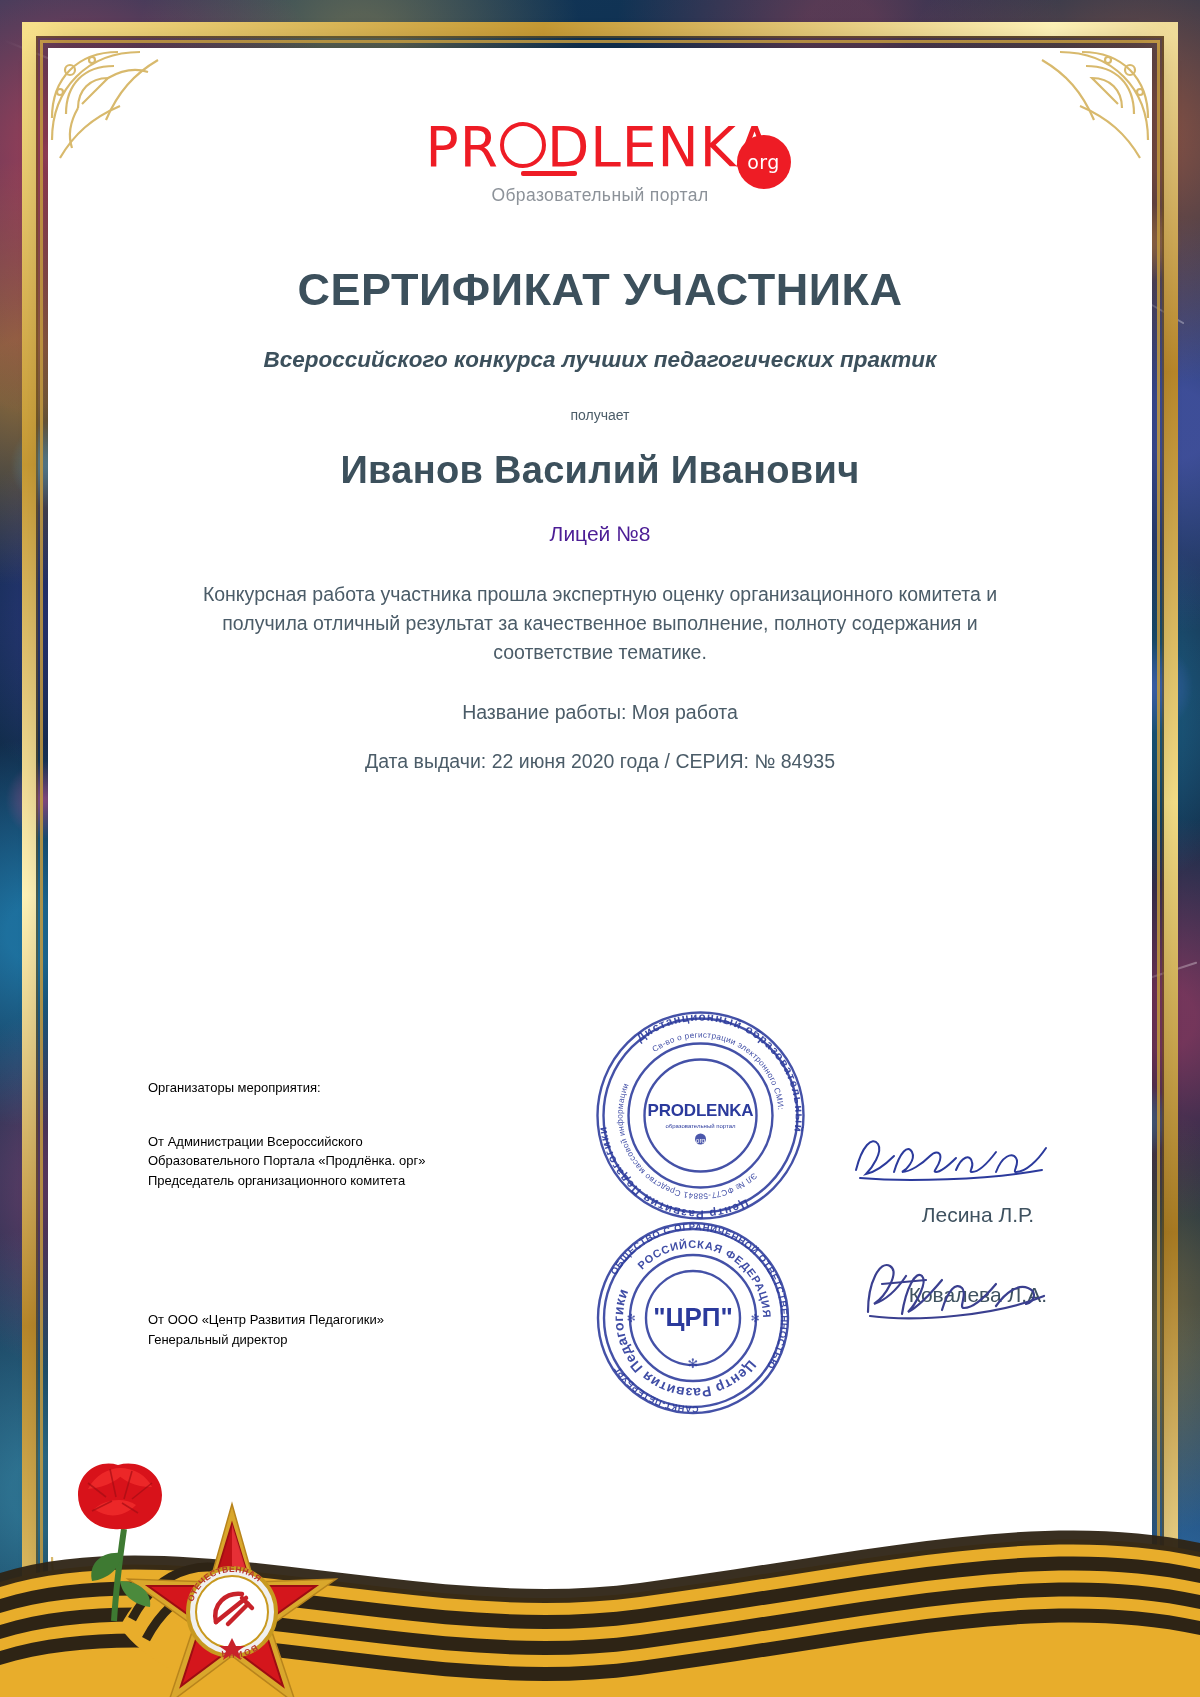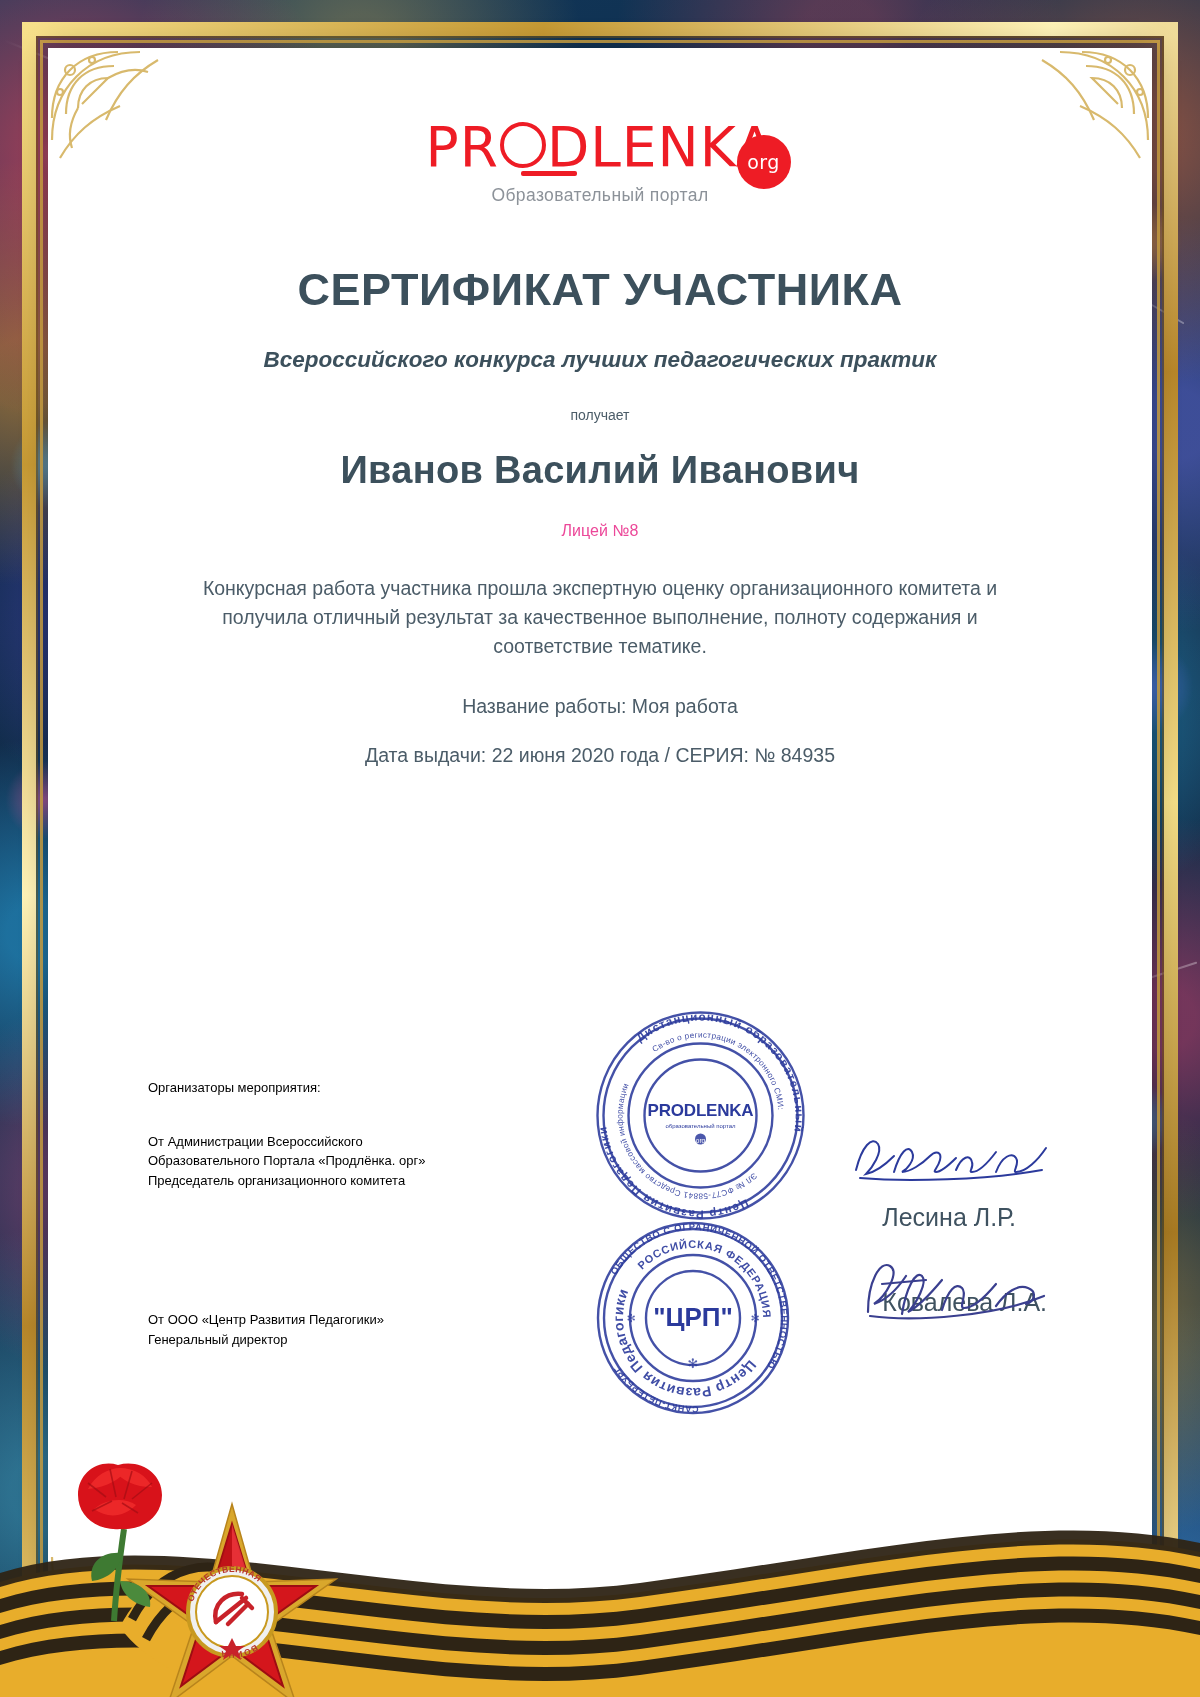"Лицей №8" .org-line { color: #ec4899 -> #4c1d95; font-size: 16px -> 21px }
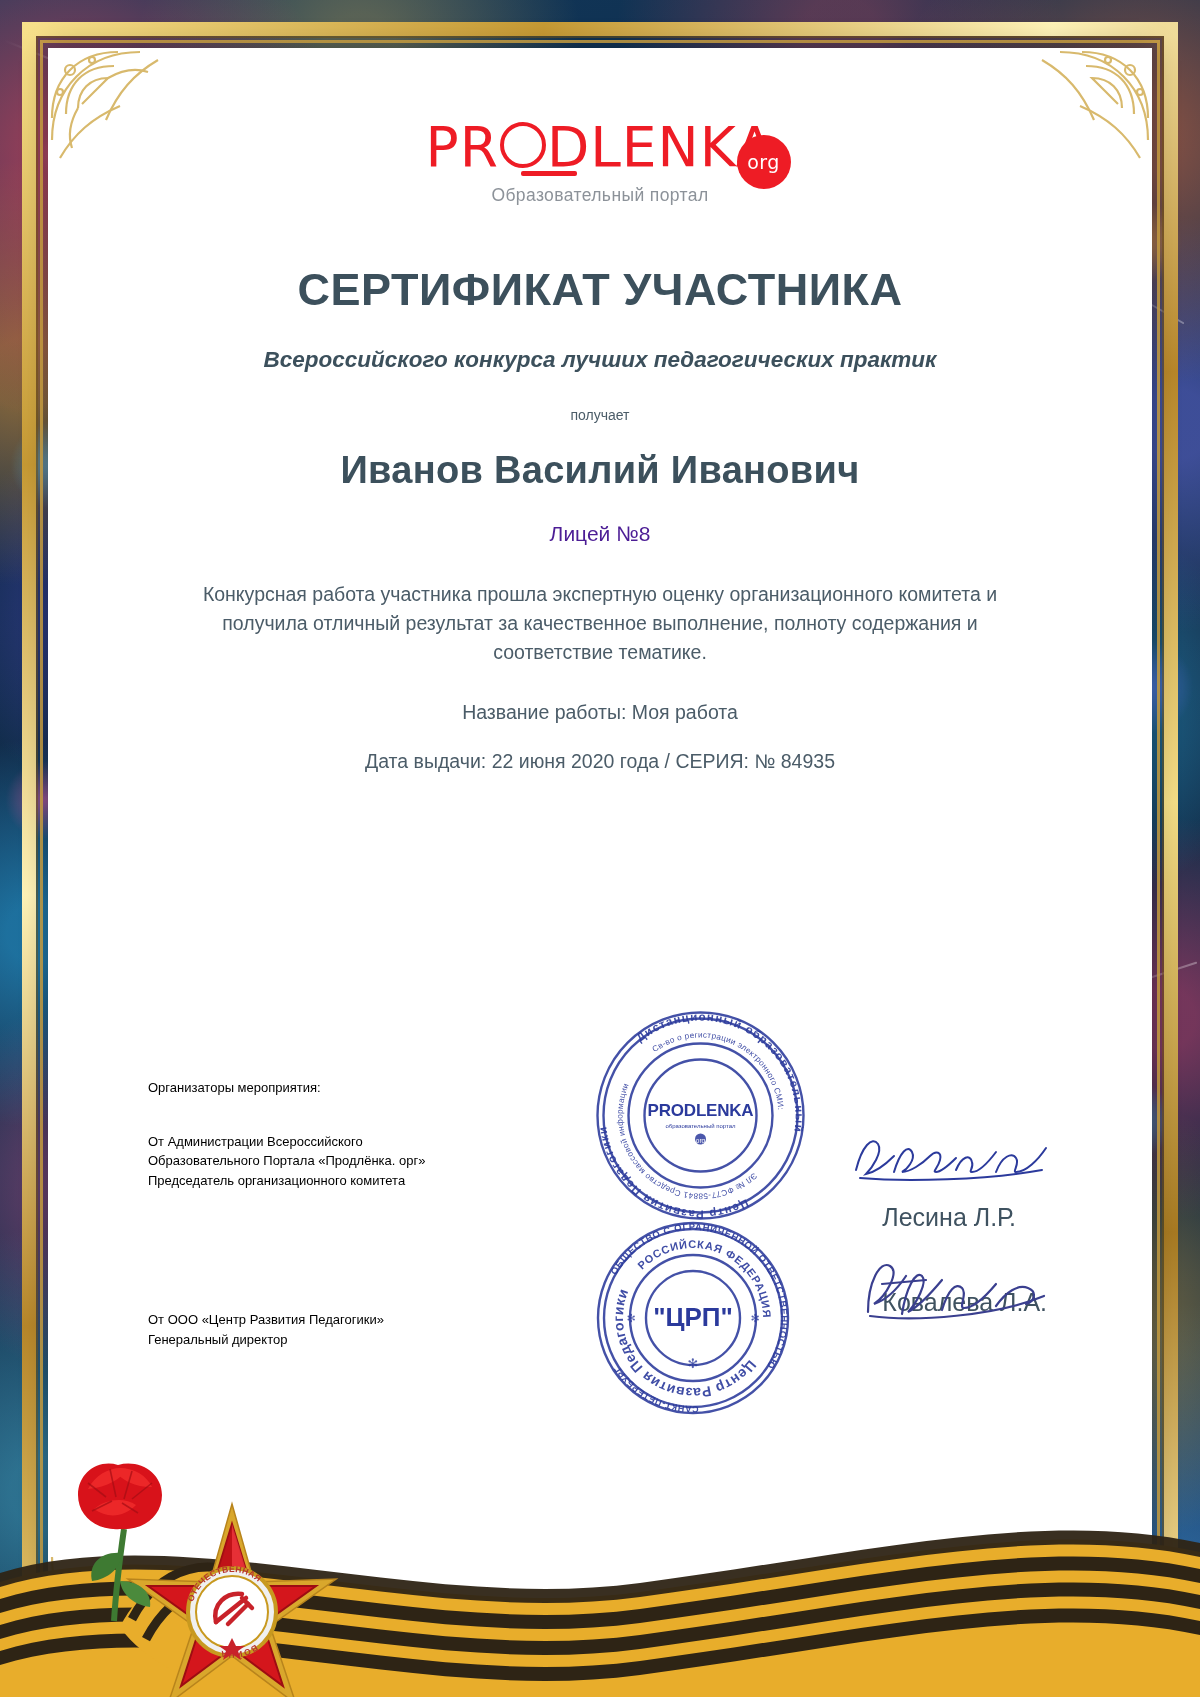"Лесина Л.Р." .sig-names { font-size: 25px -> 21px; text-align: none -> center }
